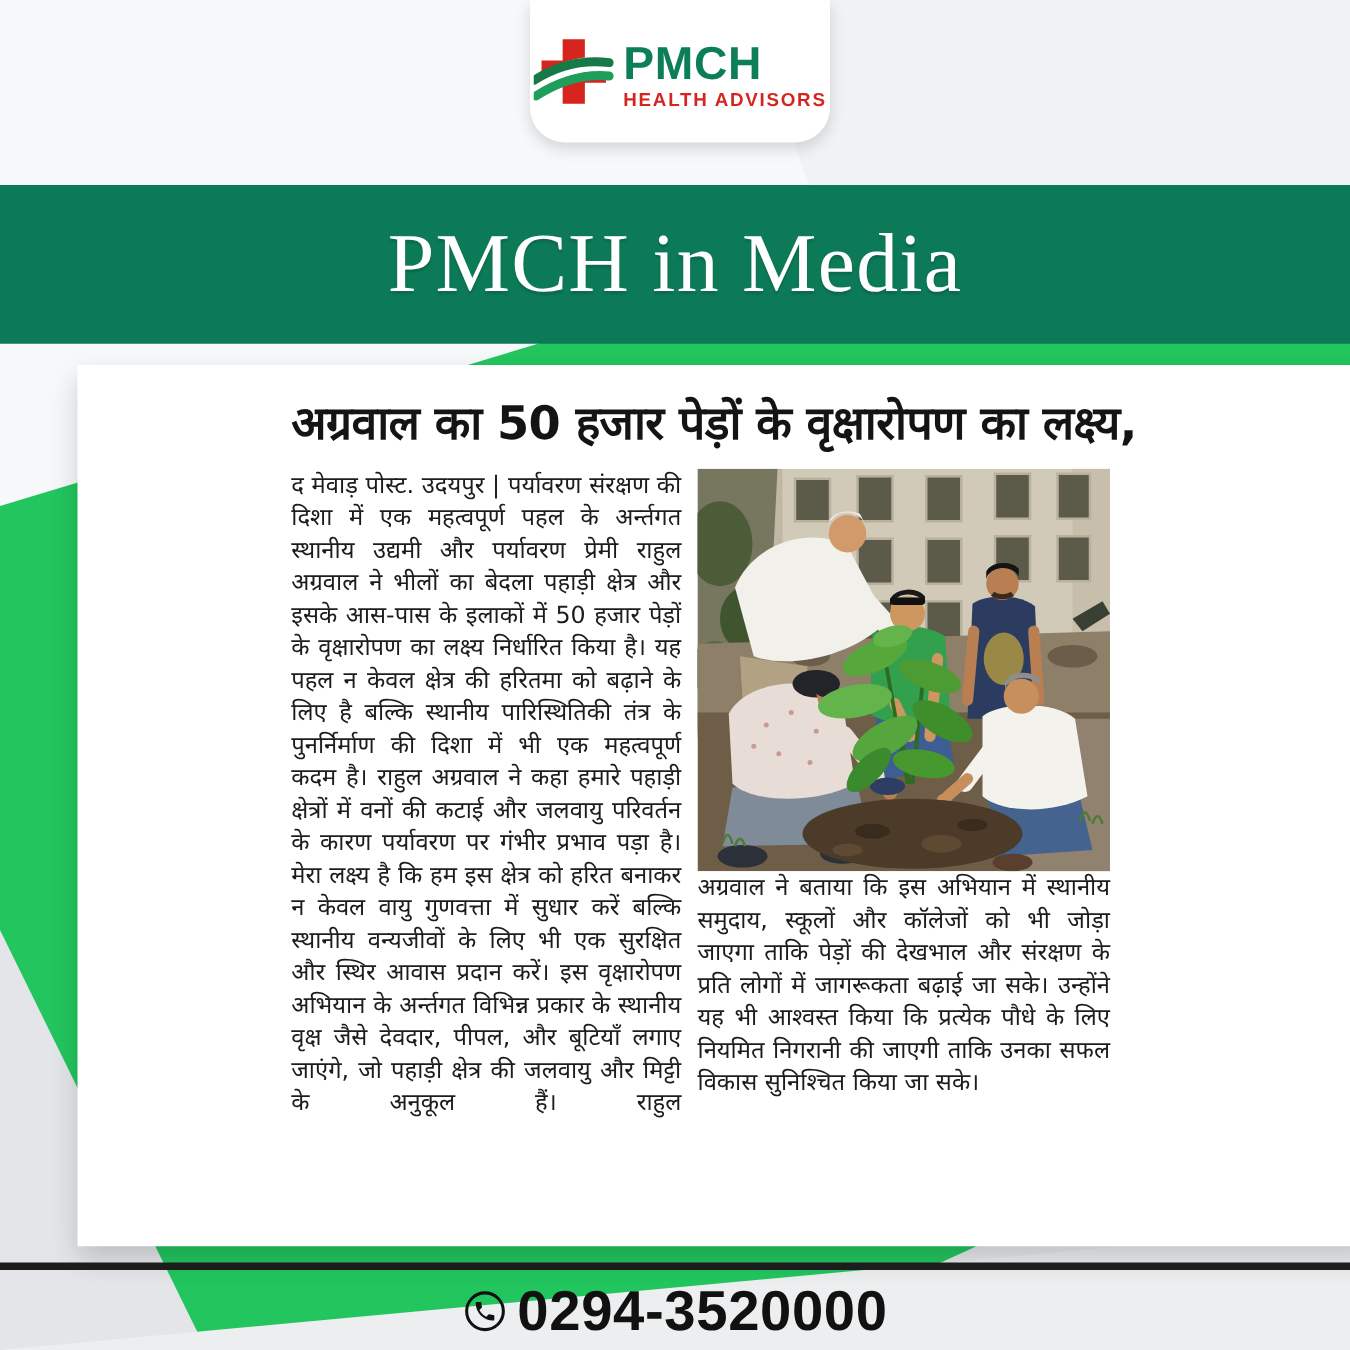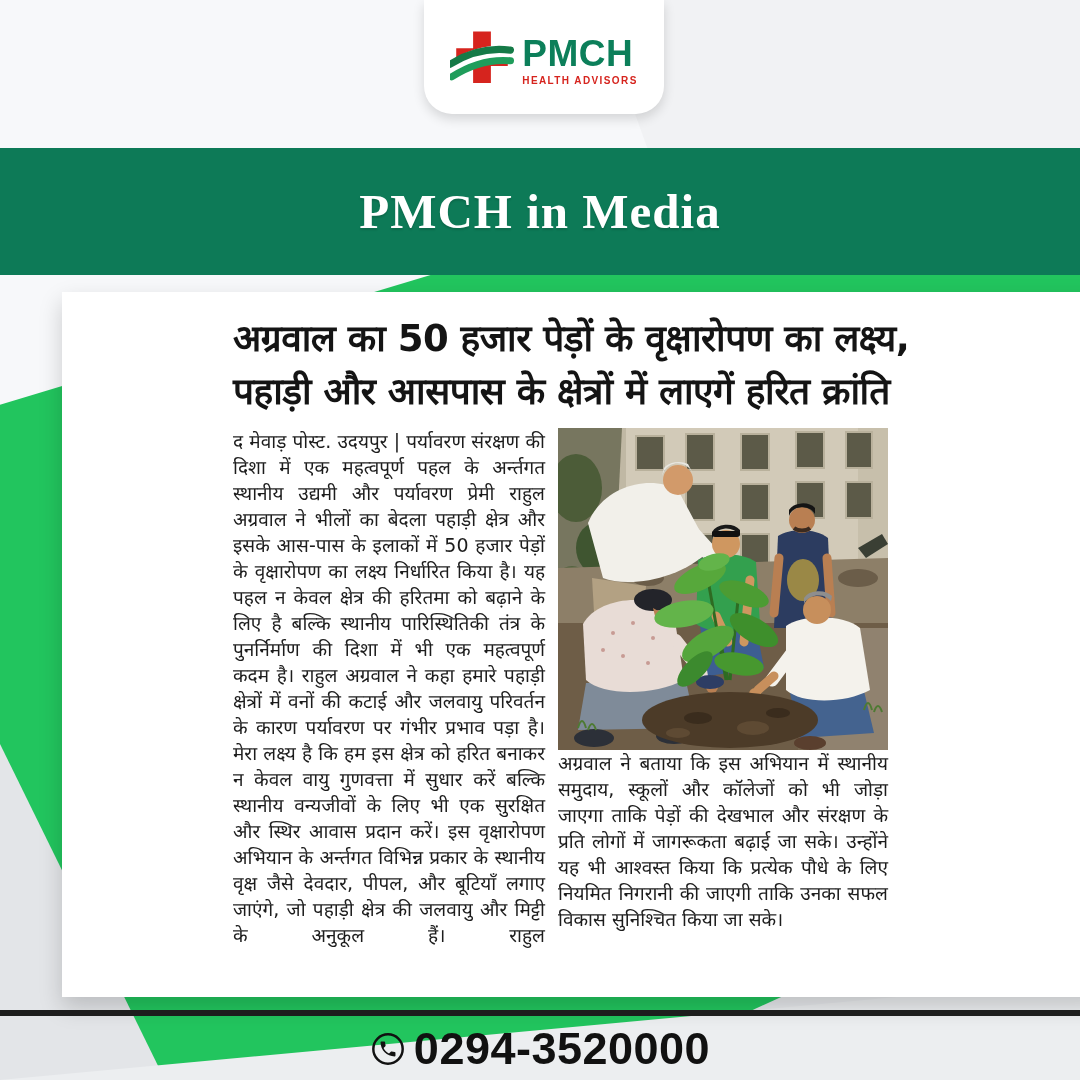"HEALTH ADVISORS" .logo-tagline { font-size: 10px -> 15px }
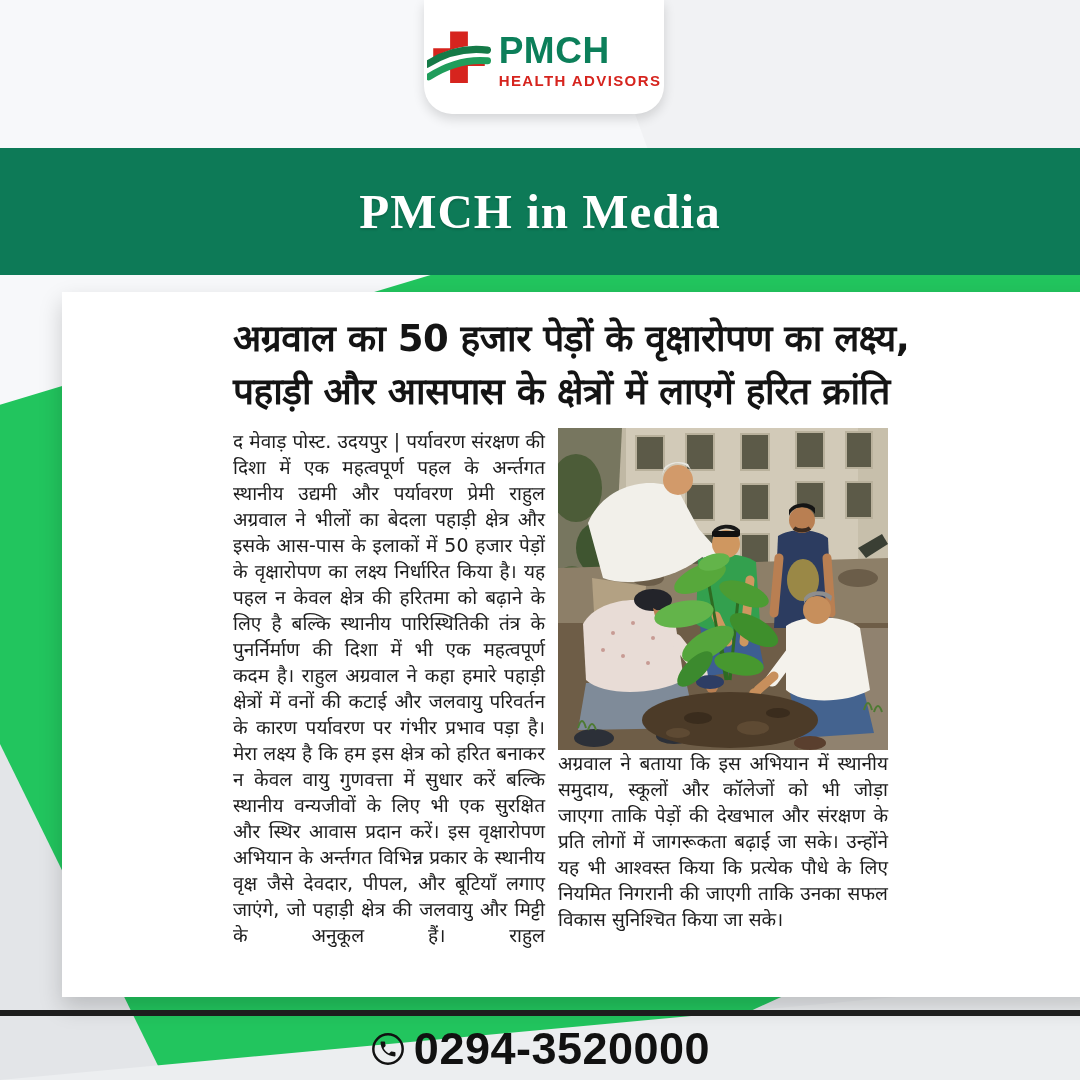"PMCH in Media" .banner-title { font-size: 49px -> 67px; font-weight: bold -> normal }
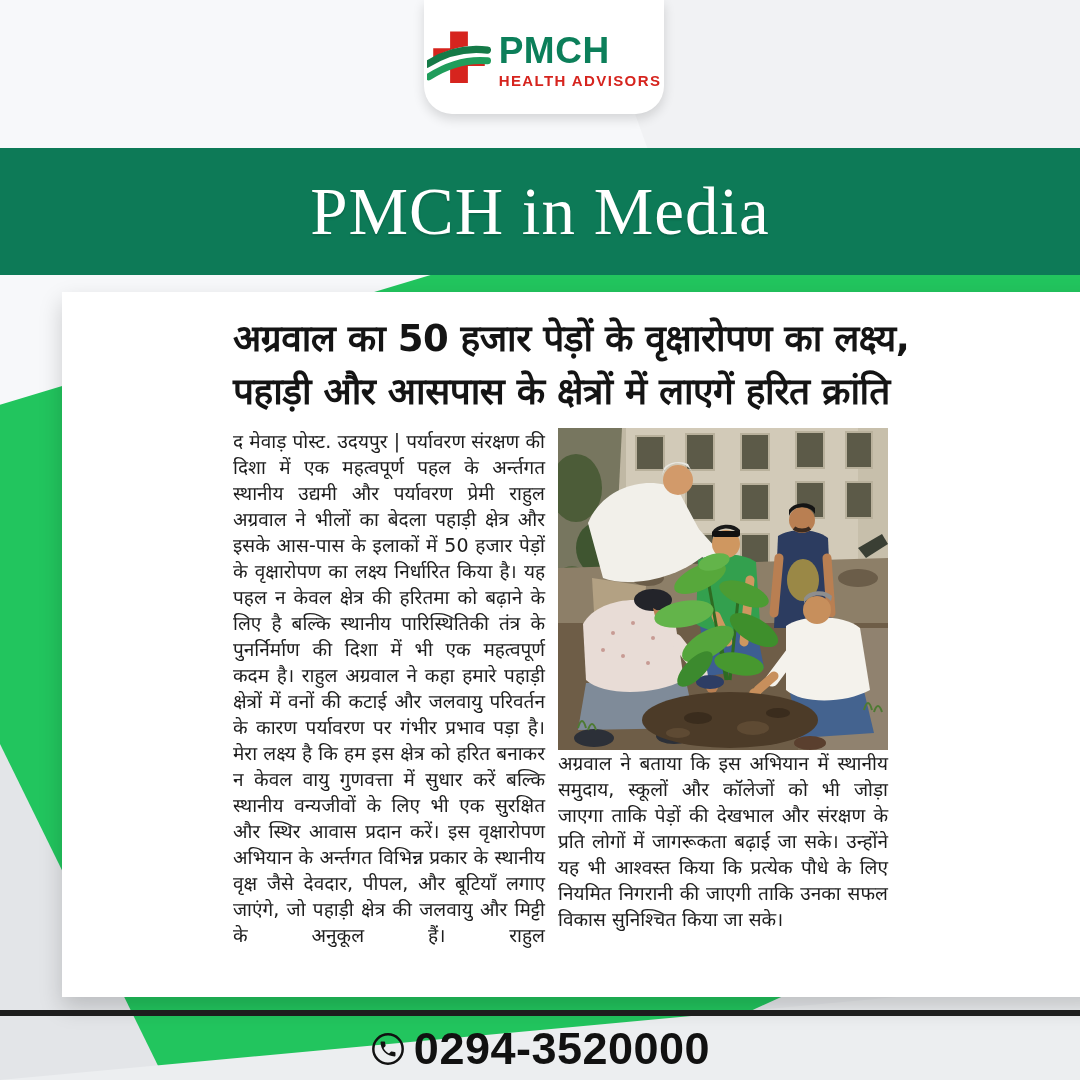"पहाड़ी और आसपास के क्षेत्रों" div.headline { html: <div>पहाड़ी और आसपास के क्षेत्रों में लाएगें हरित क्रांति</div> -> none }
